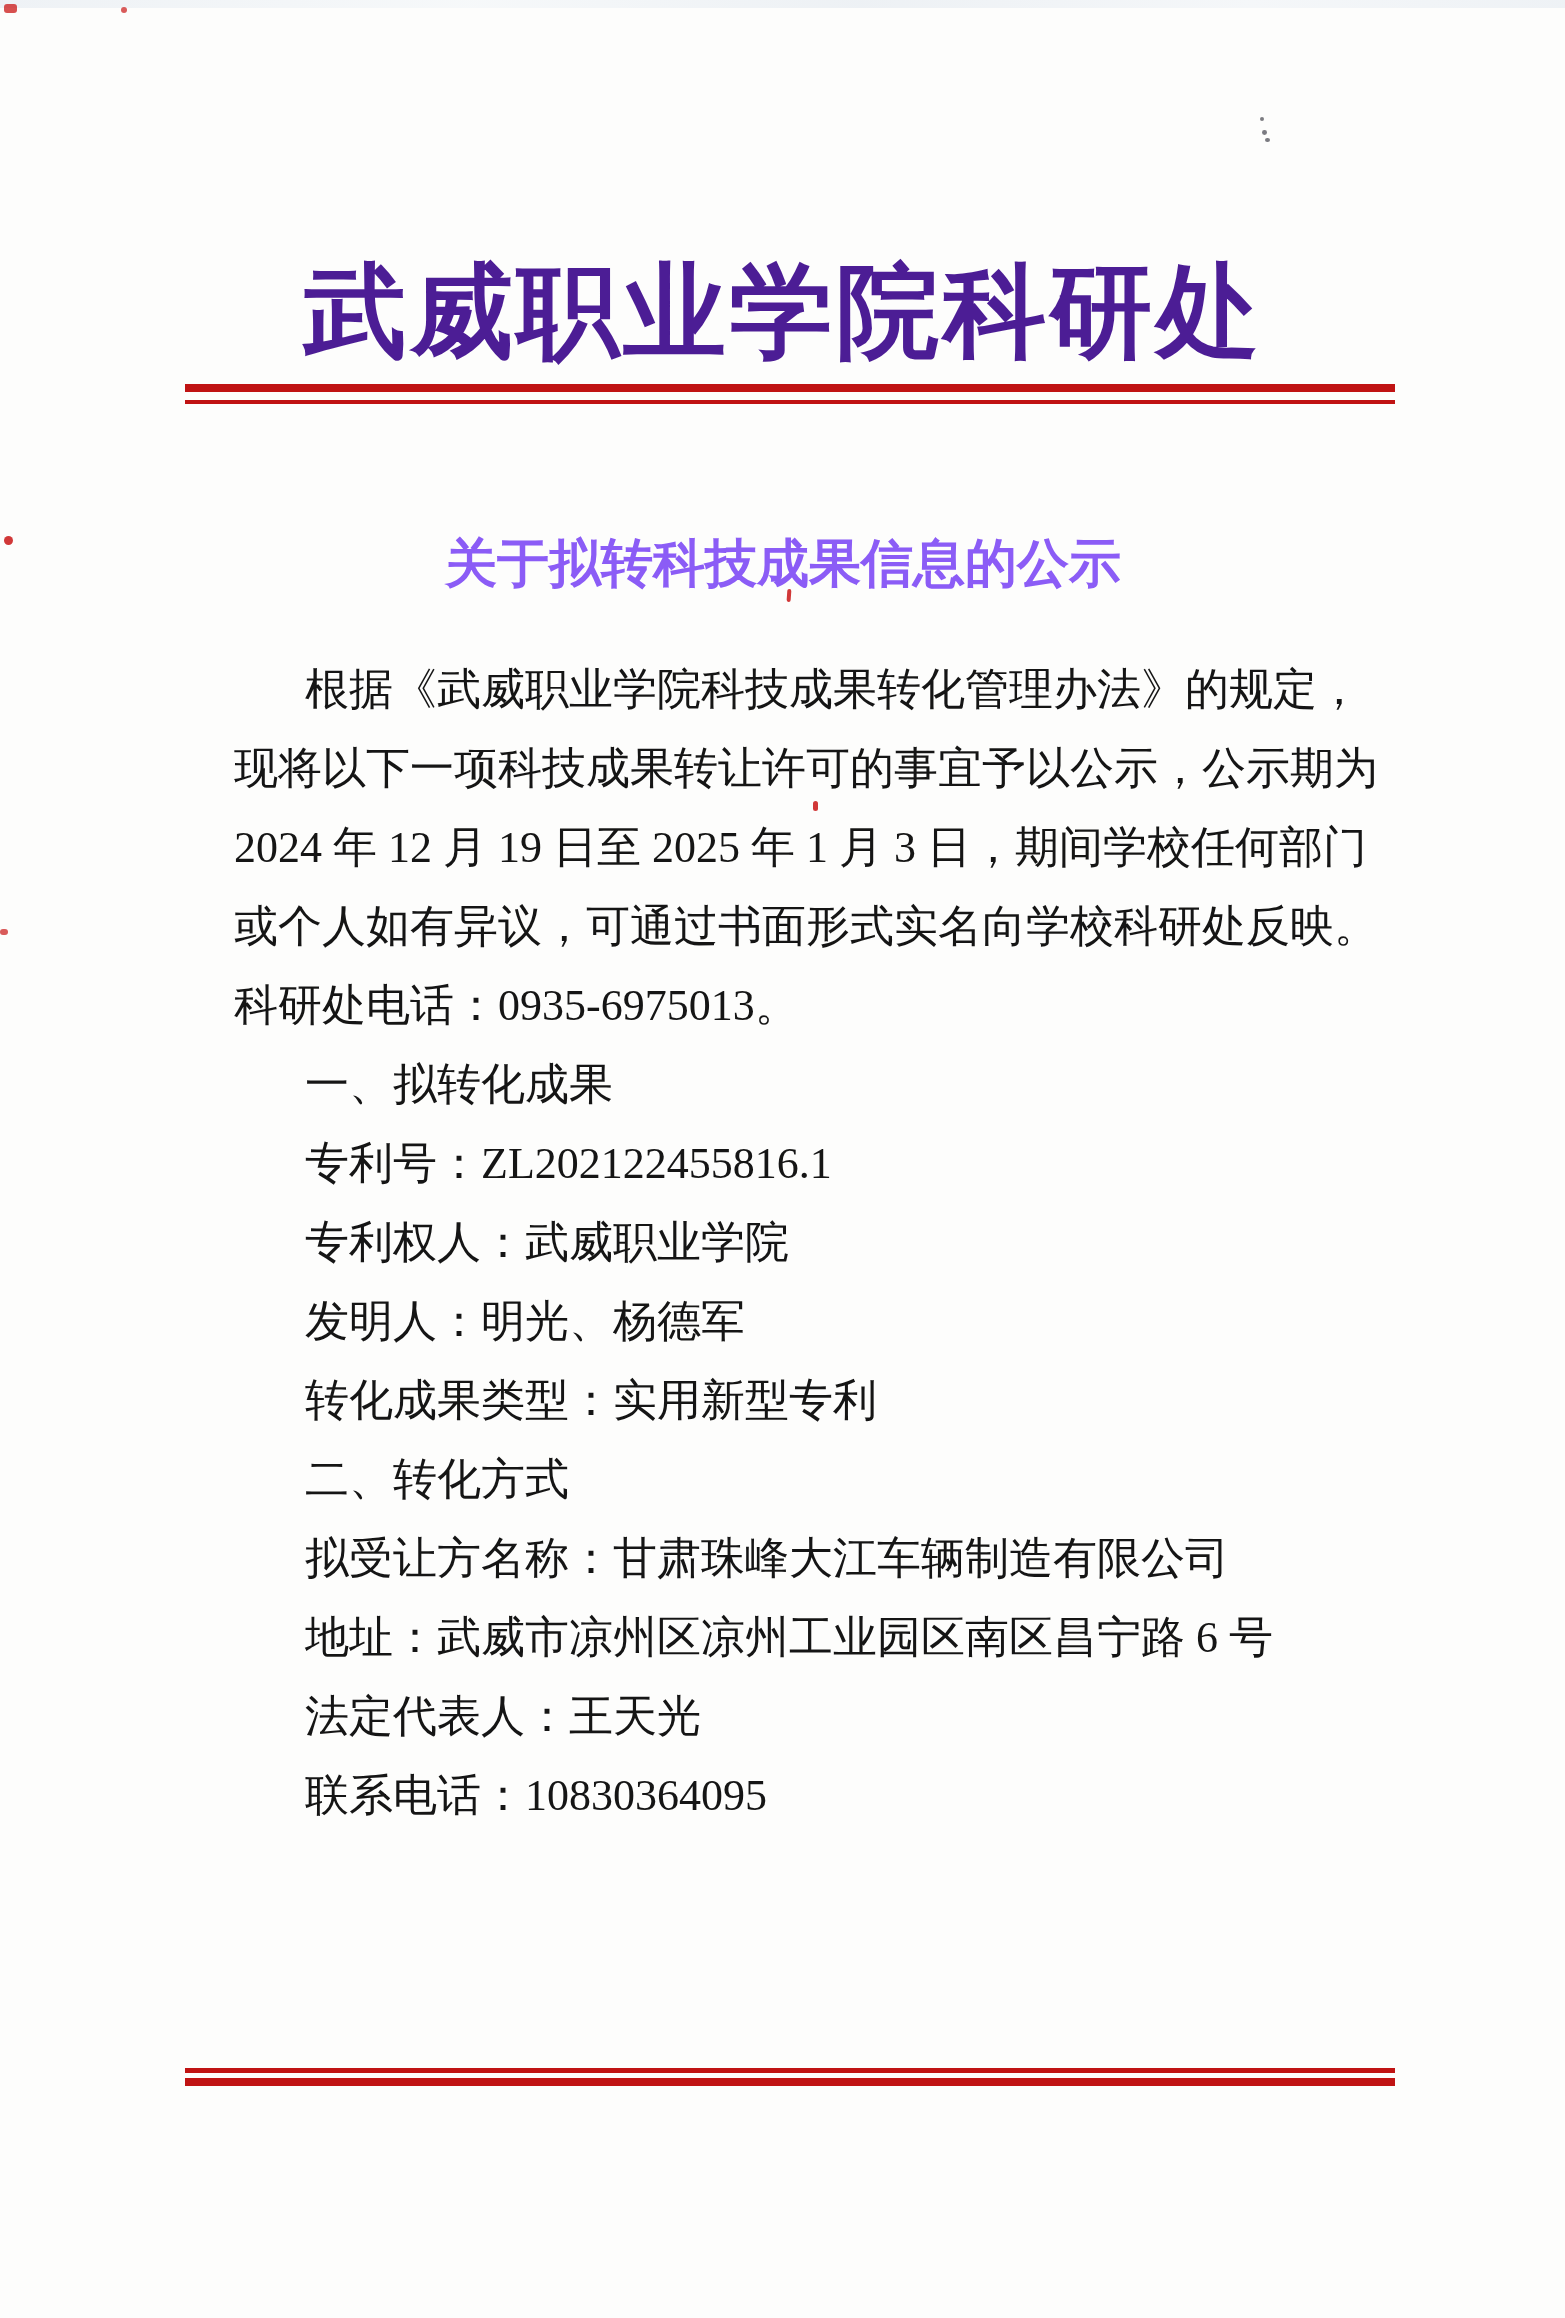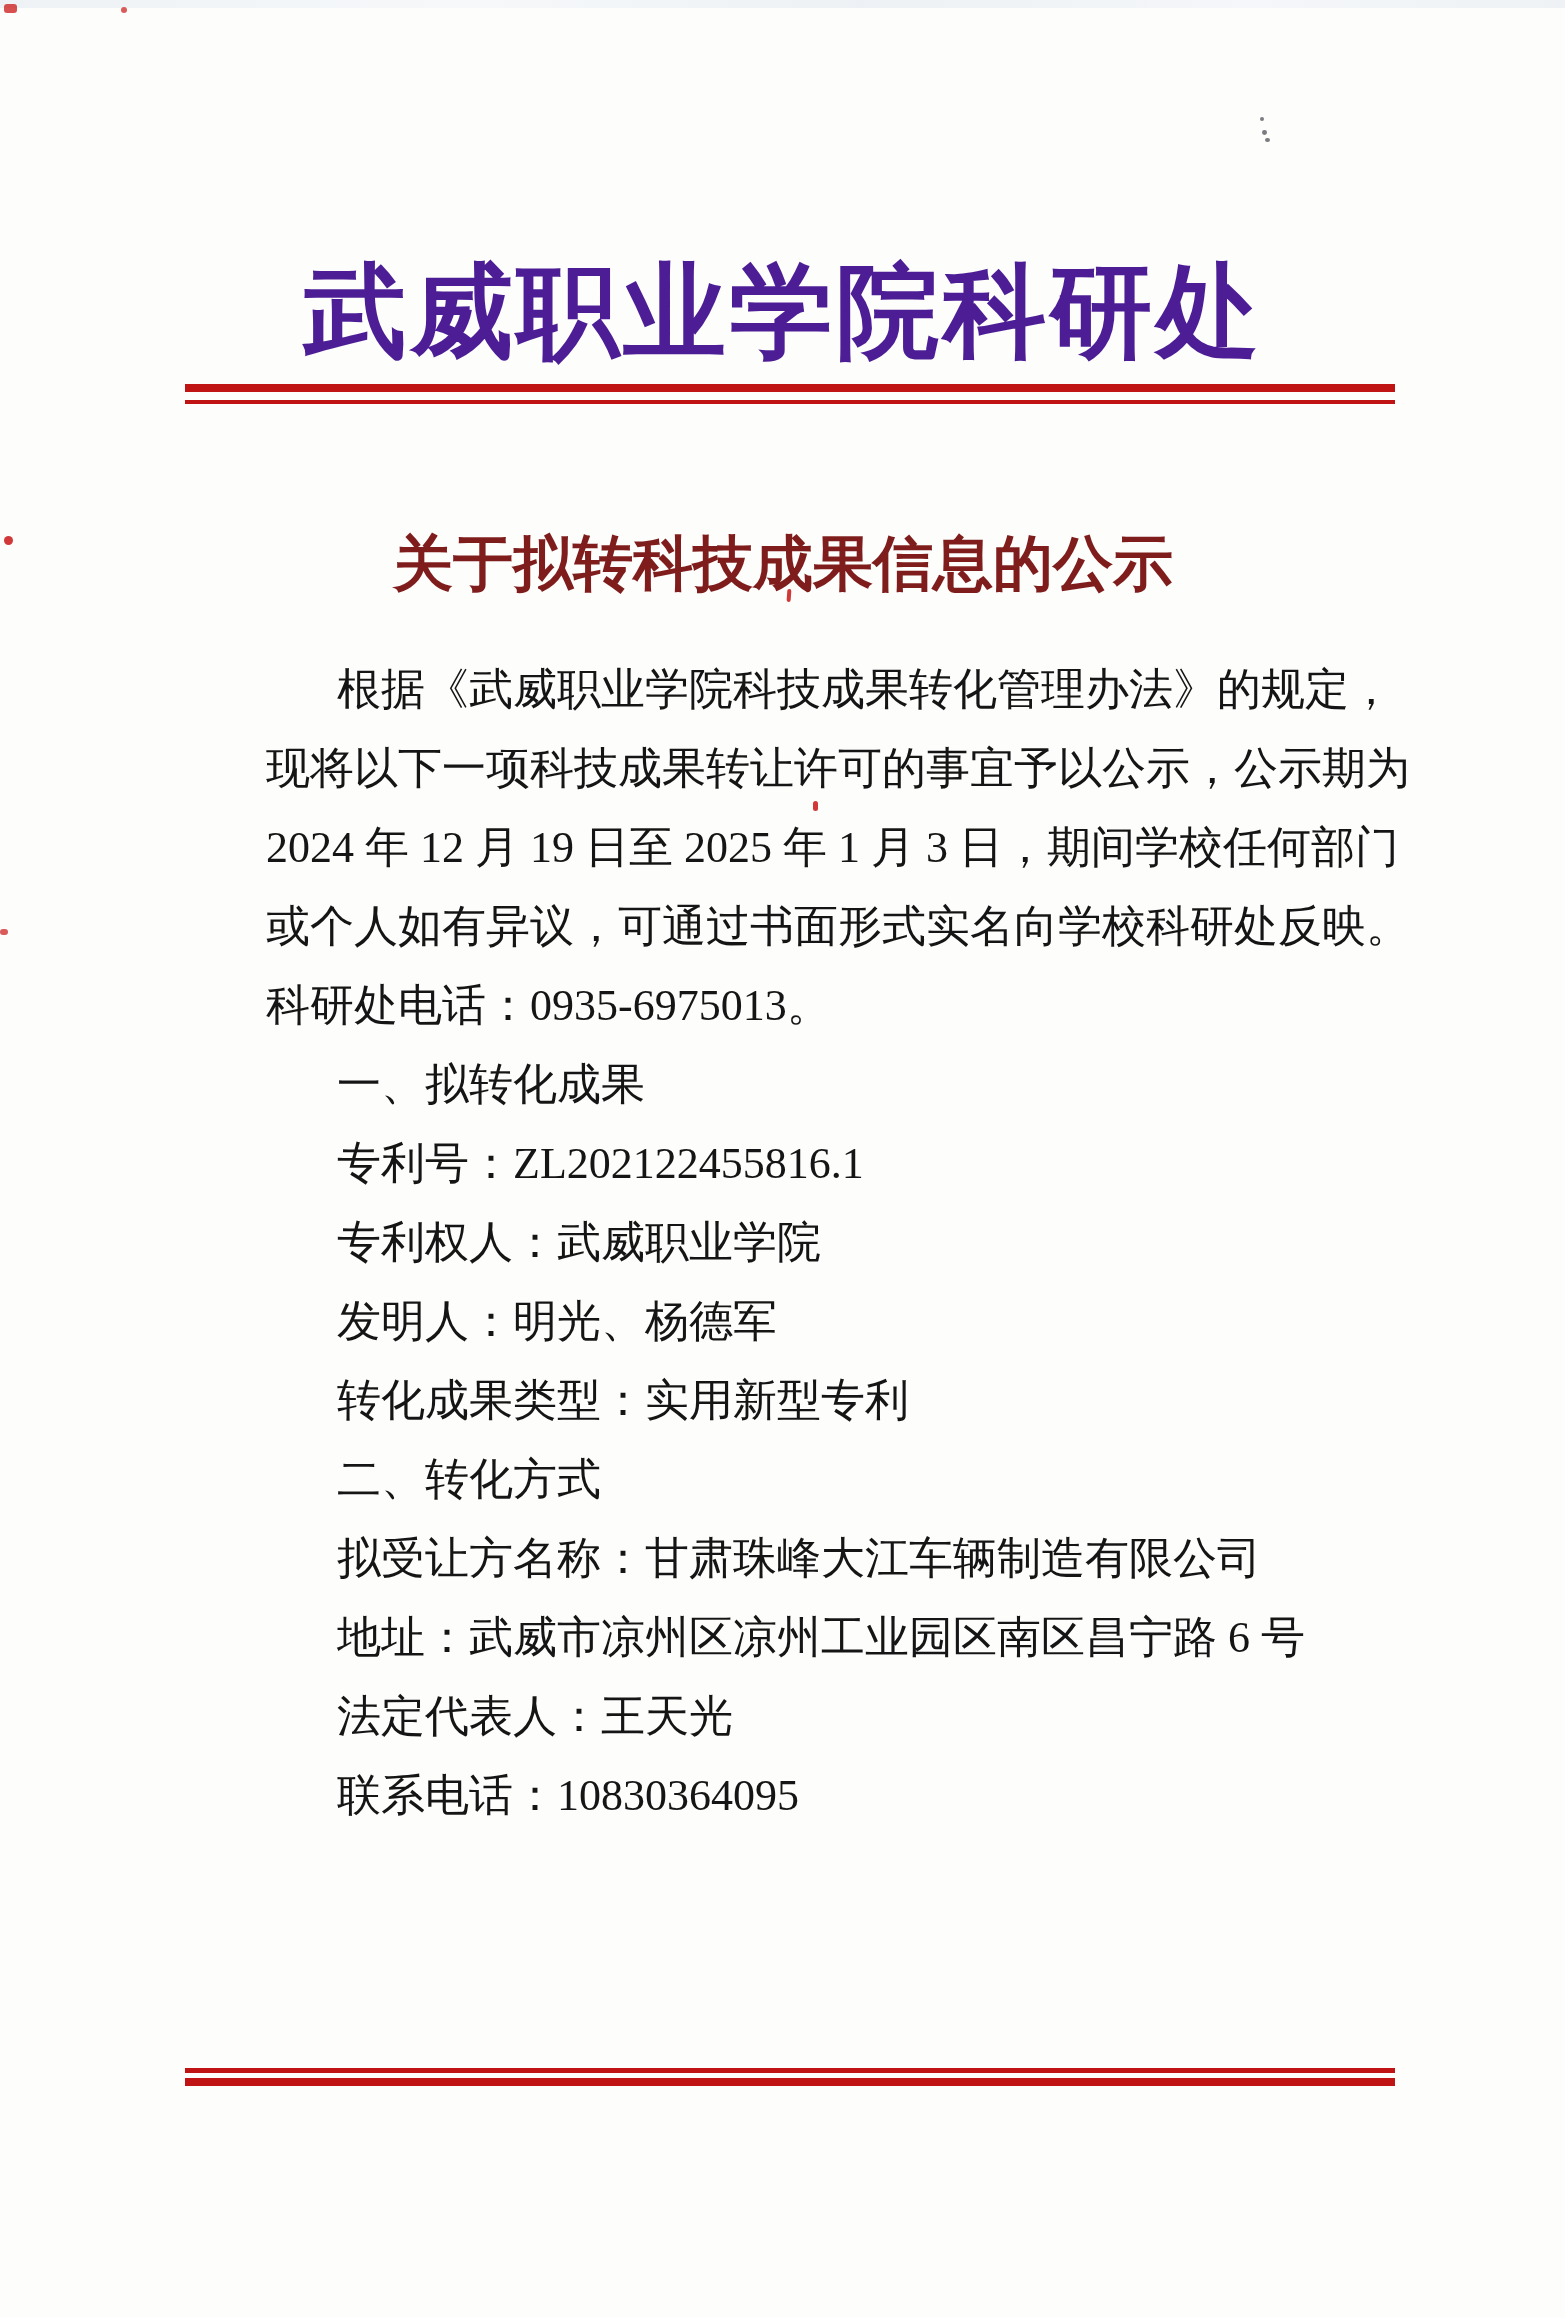"关于拟转科技成果信息的公示" .doc-title { color: #7f1d1d -> #8b5cf6; font-size: 60px -> 52px }
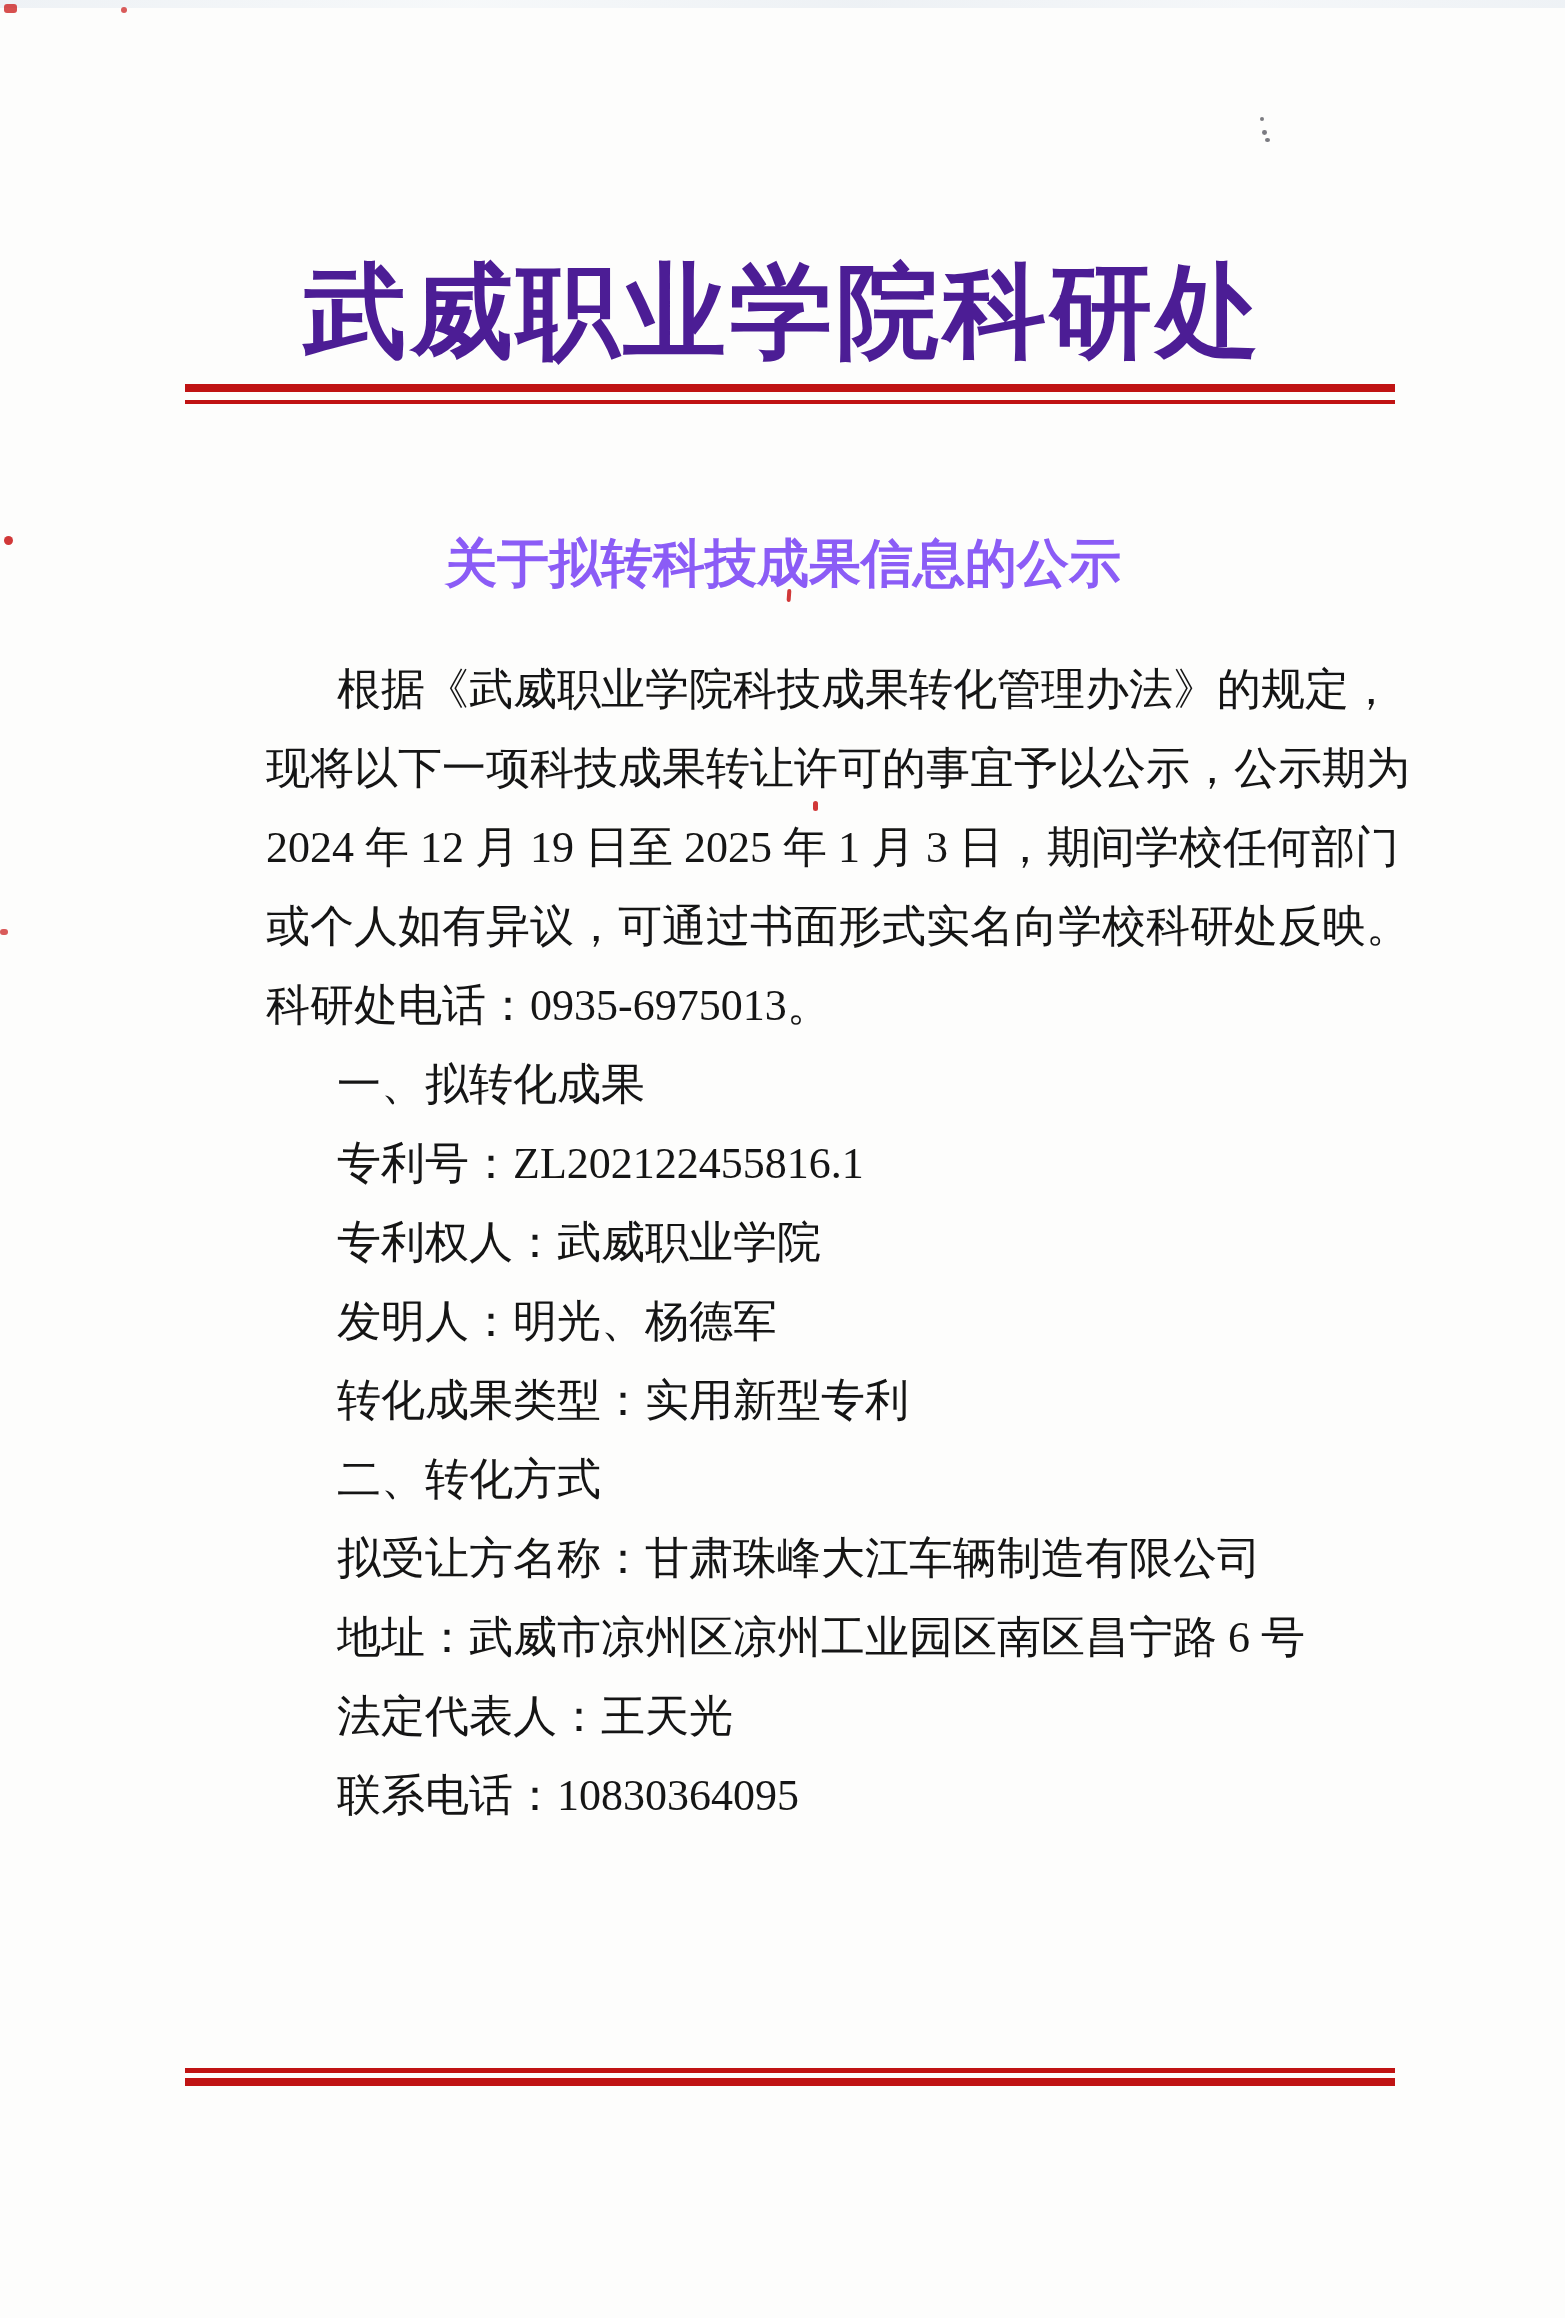"根据《武威职业学院科技成果转化管理办法》的规定，" .body-text { margin-left: 32px -> none }
